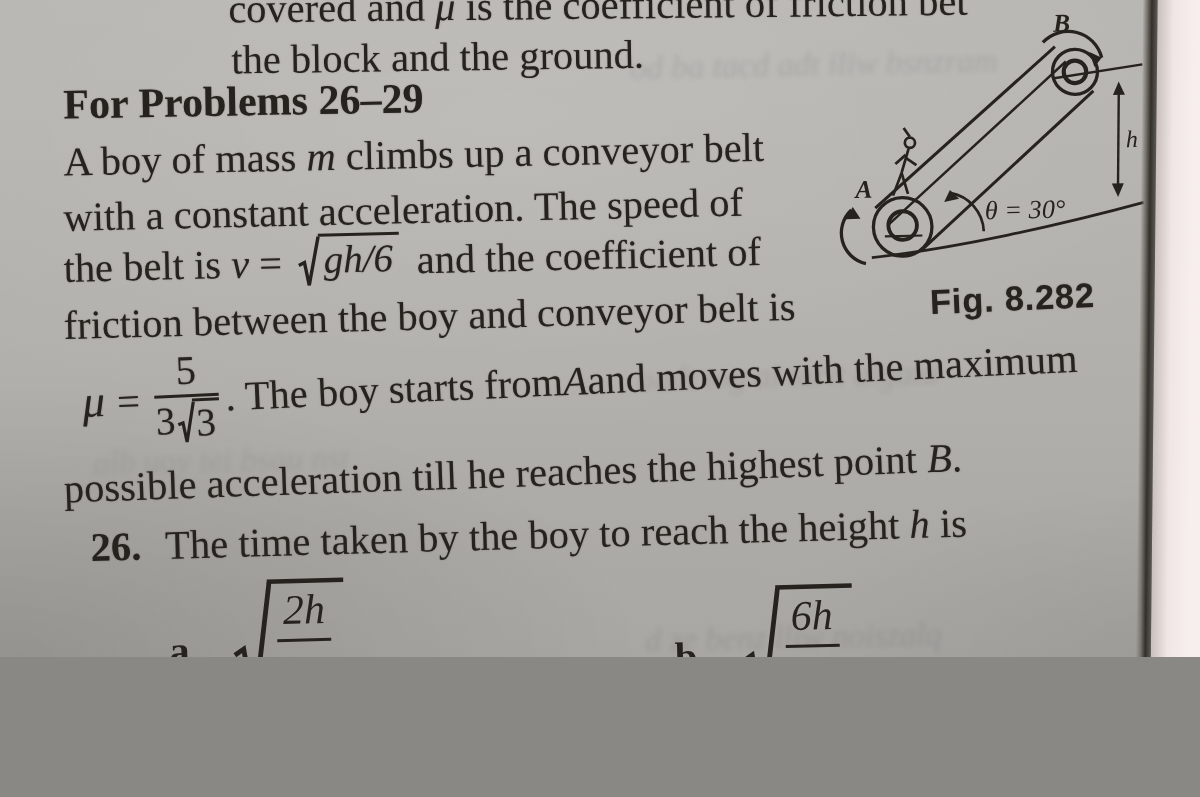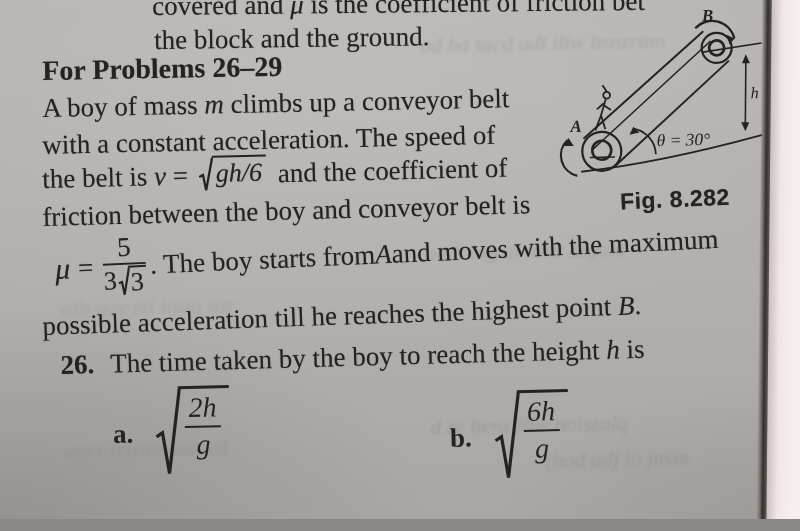"covered and μ is the" .scan { height: 519px -> 438px }
